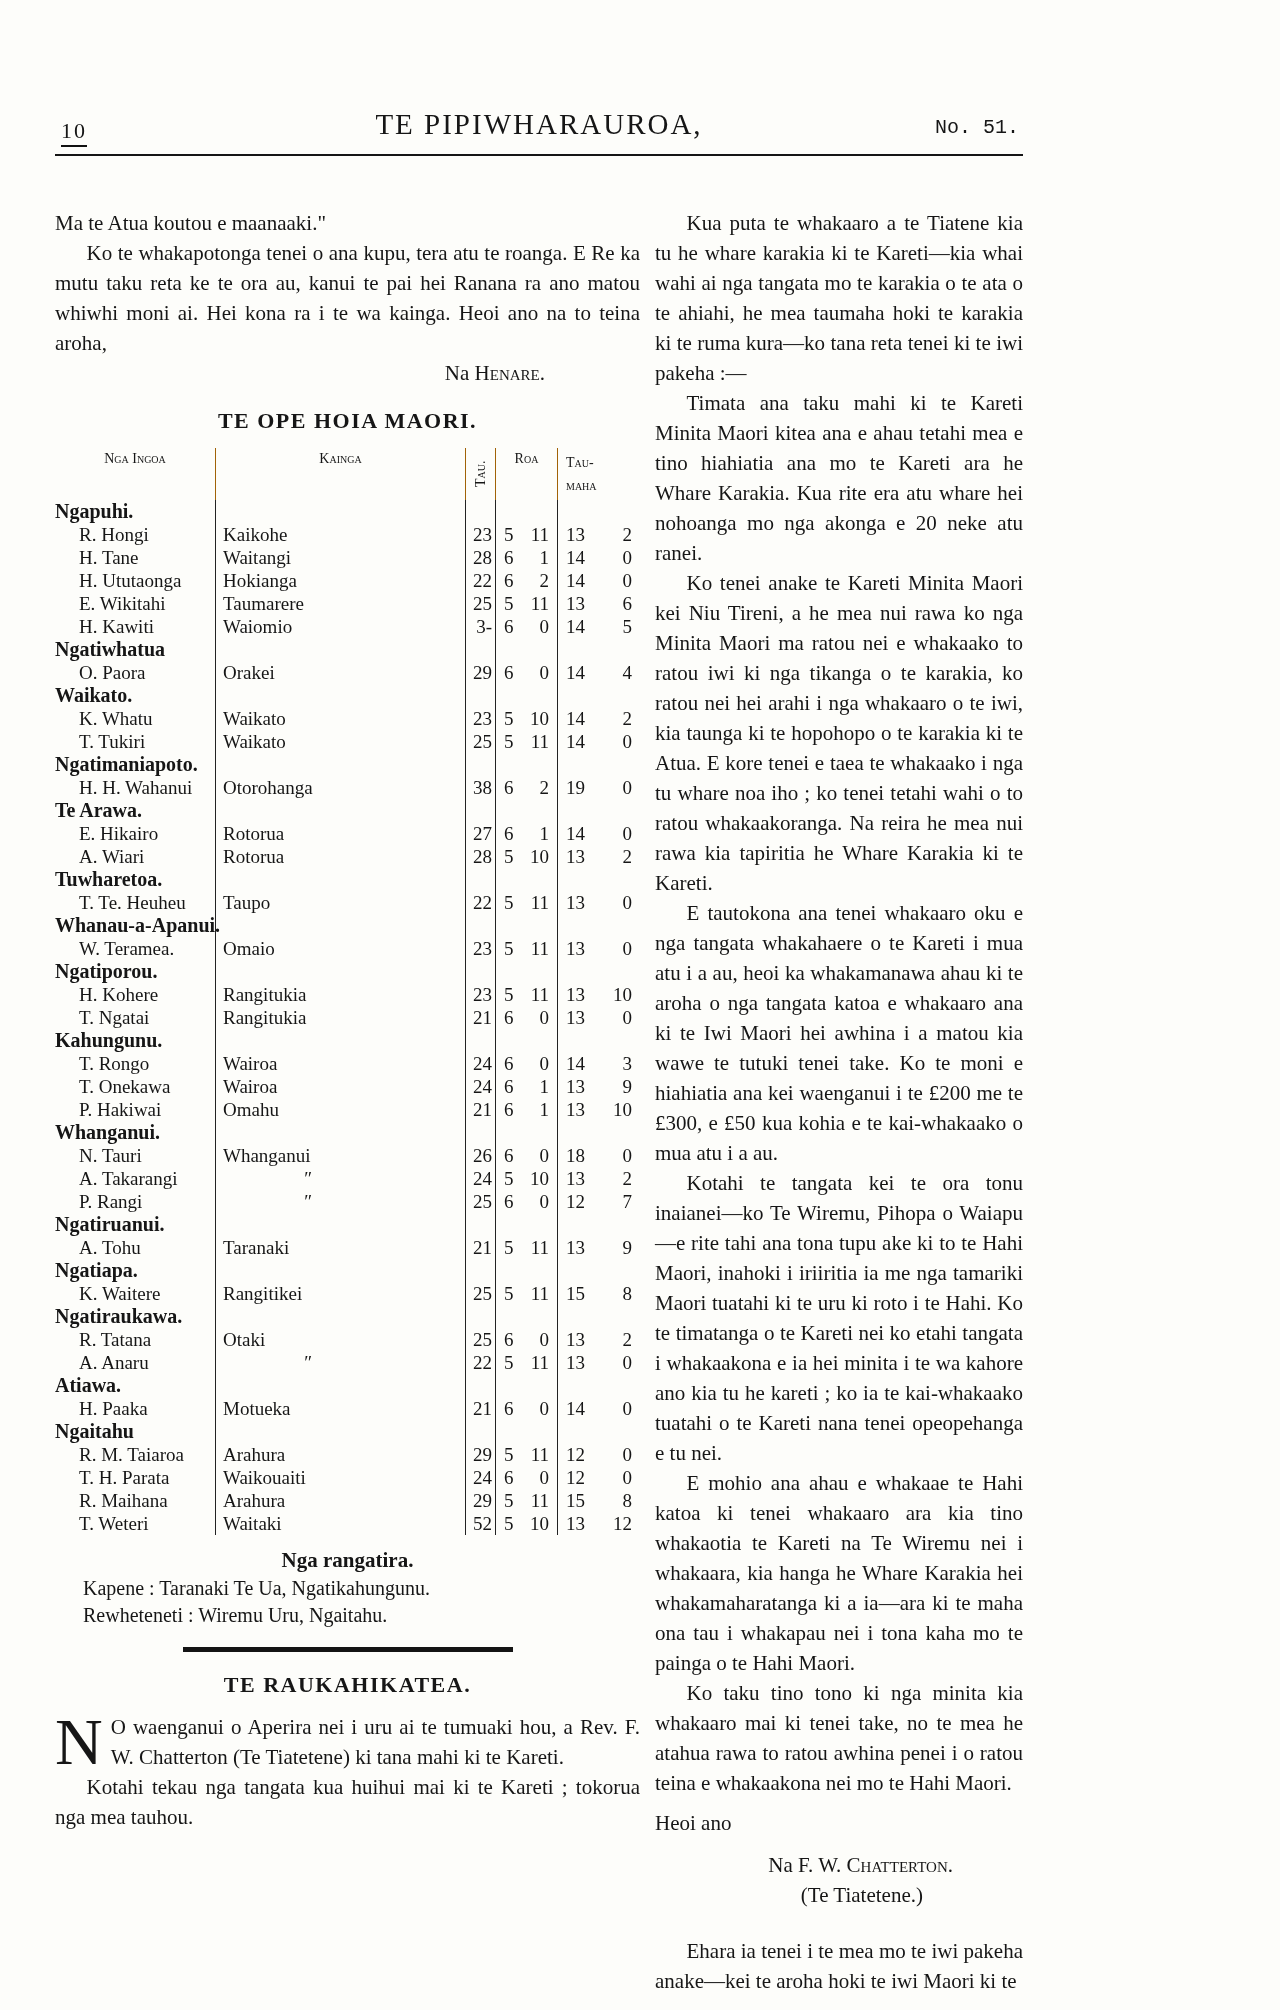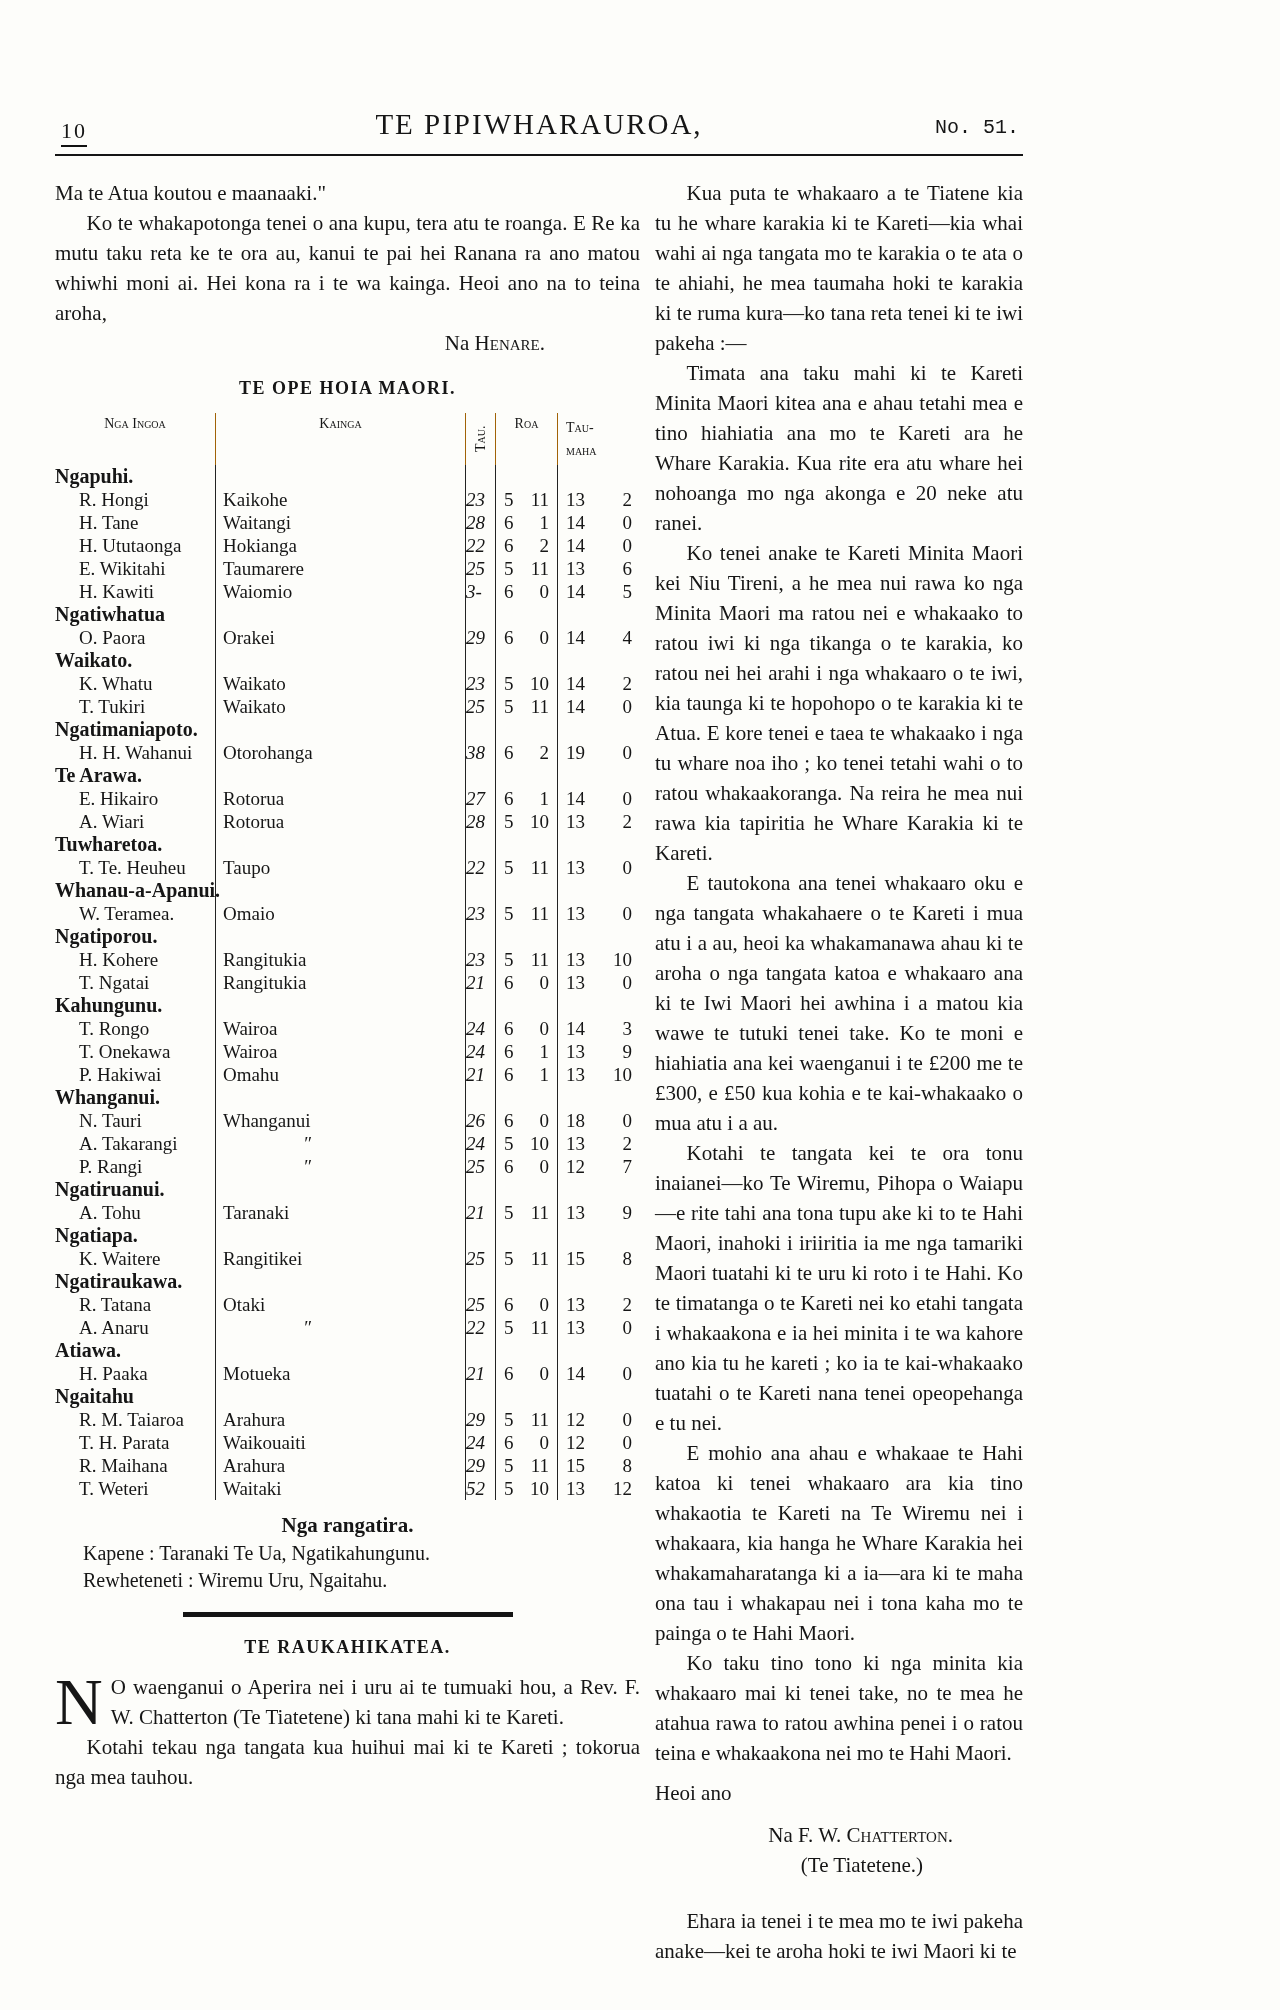"Ma te Atua koutou e" .col { margin-top: none -> 30px }
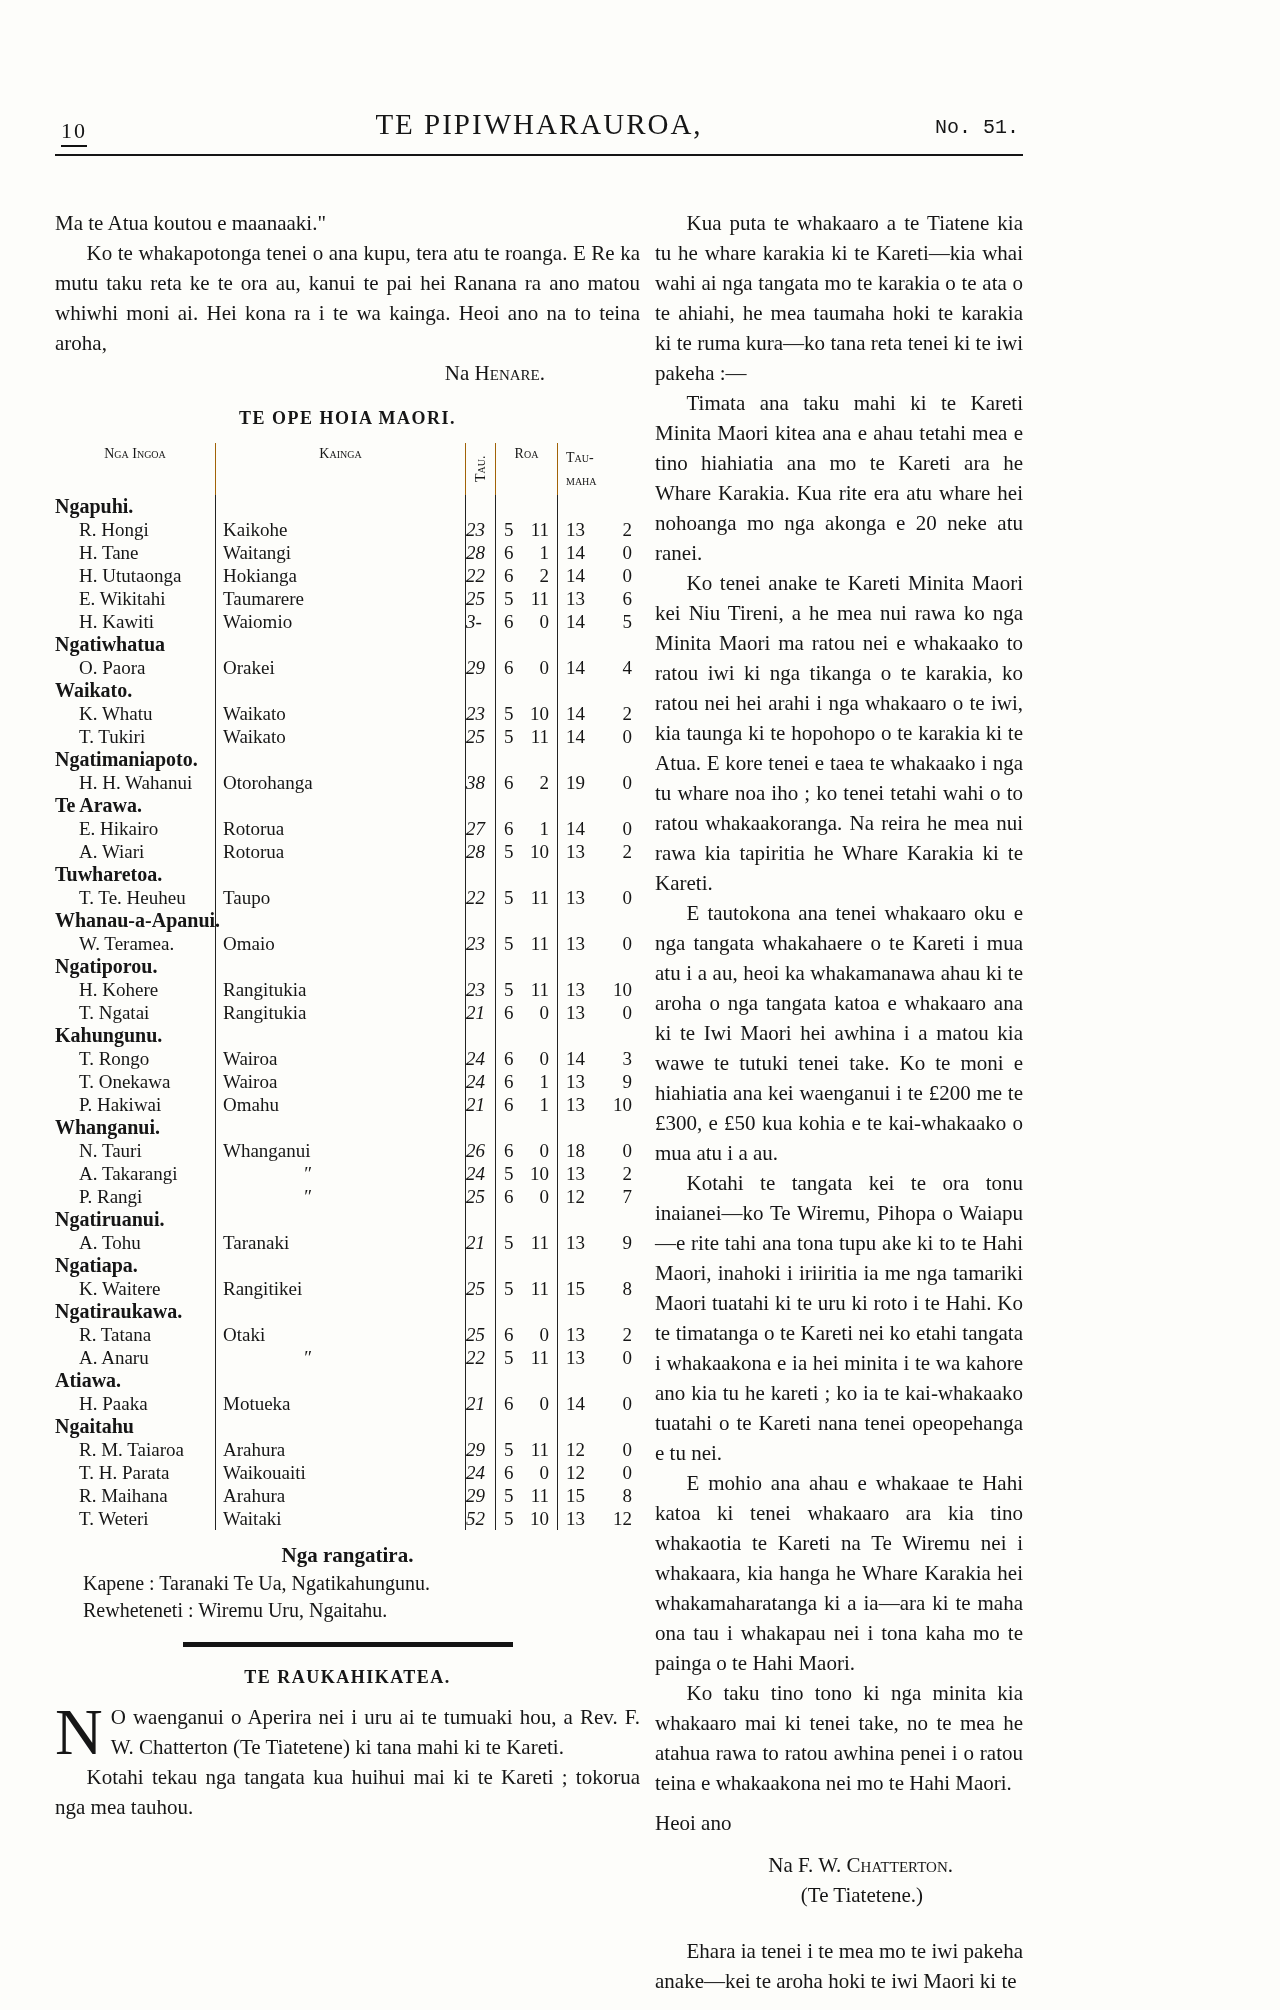"TE OPE HOIA MAORI." h2.section-head { font-size: 18px -> 22px }
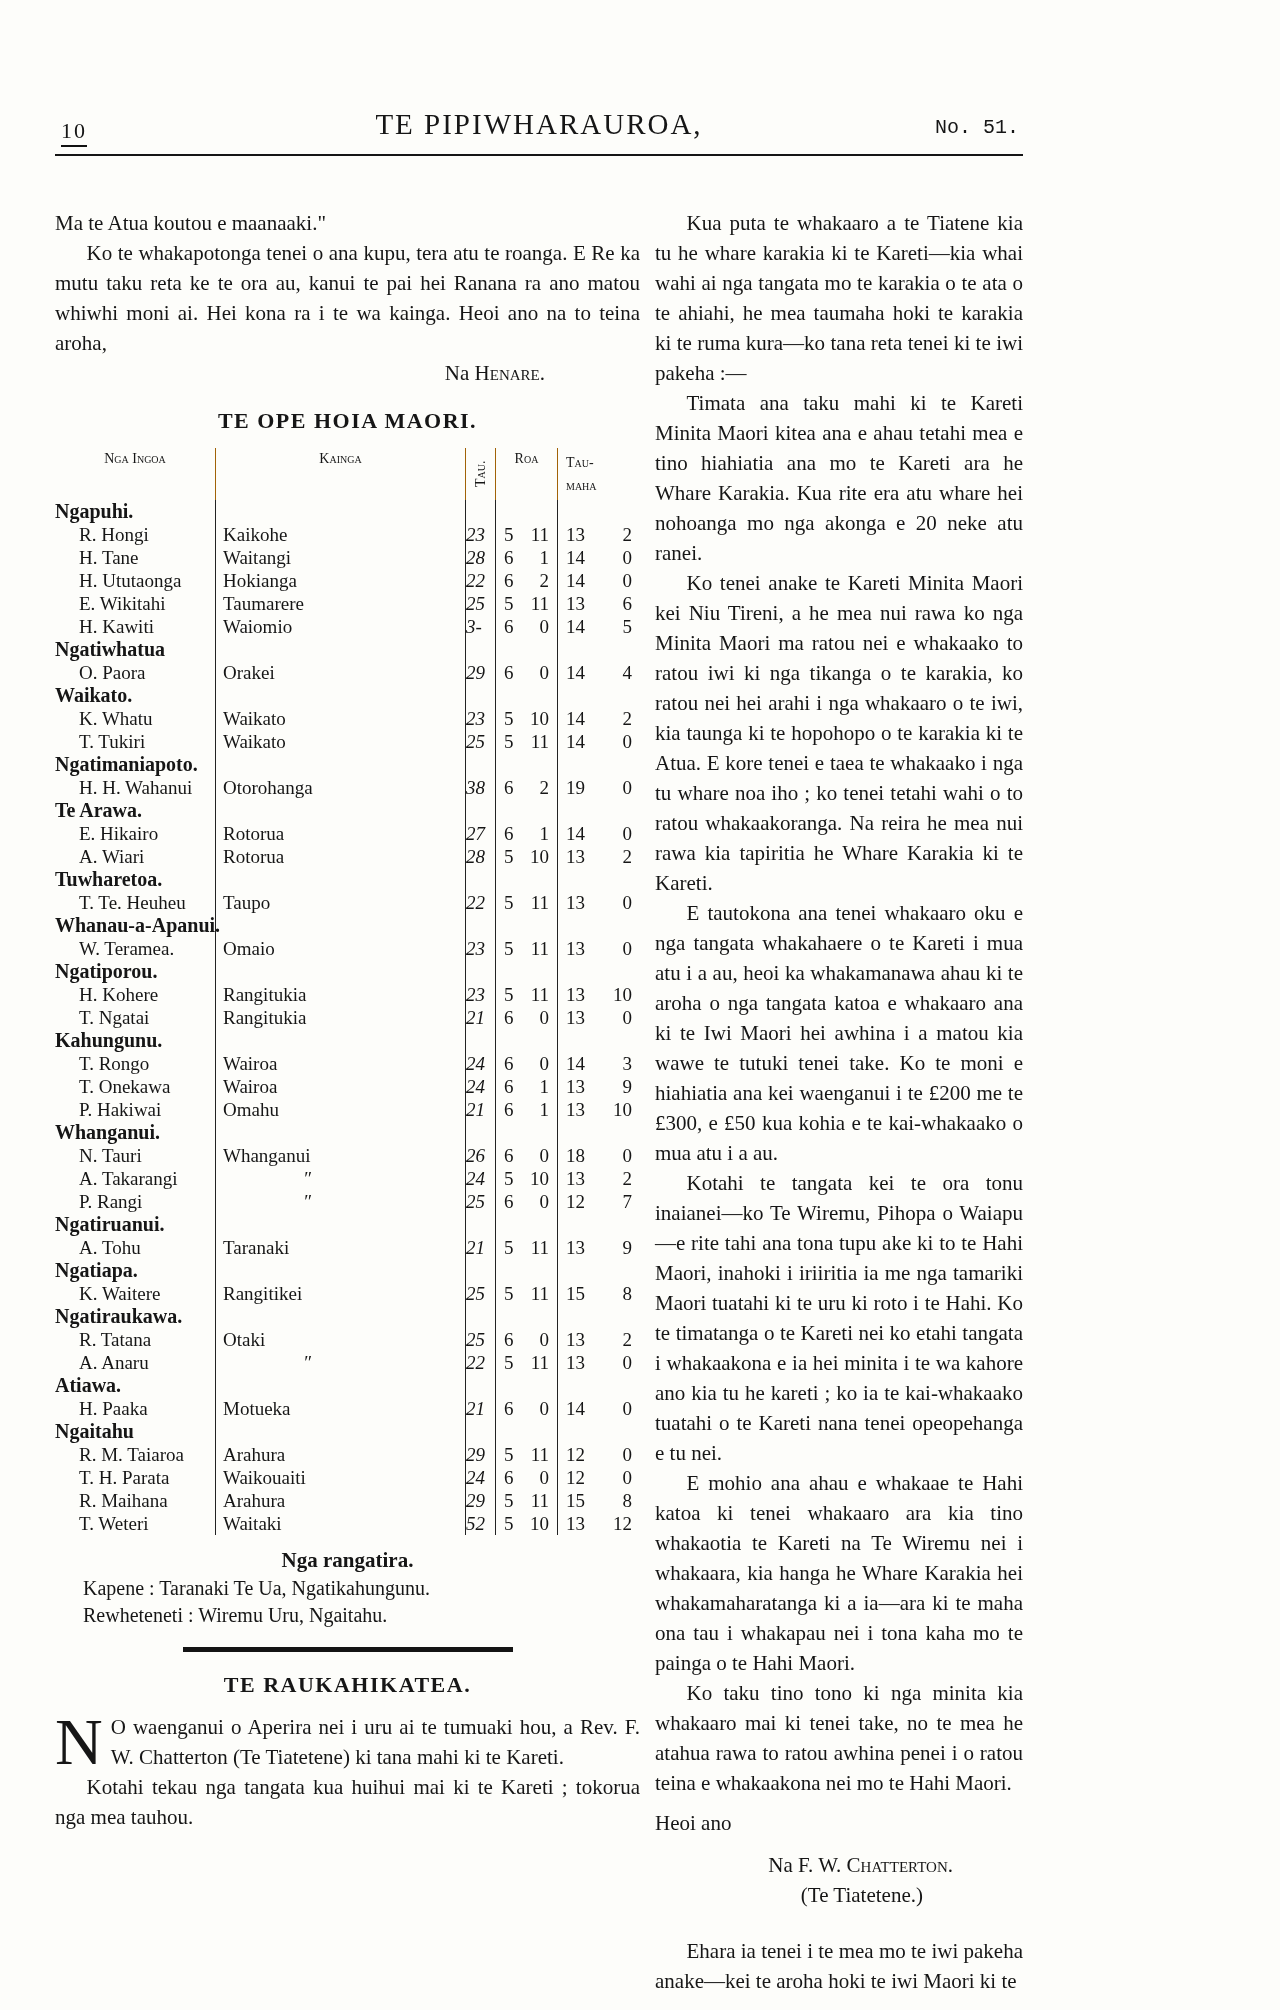"23" .c.tau { font-style: italic -> none; text-align: none -> right }
